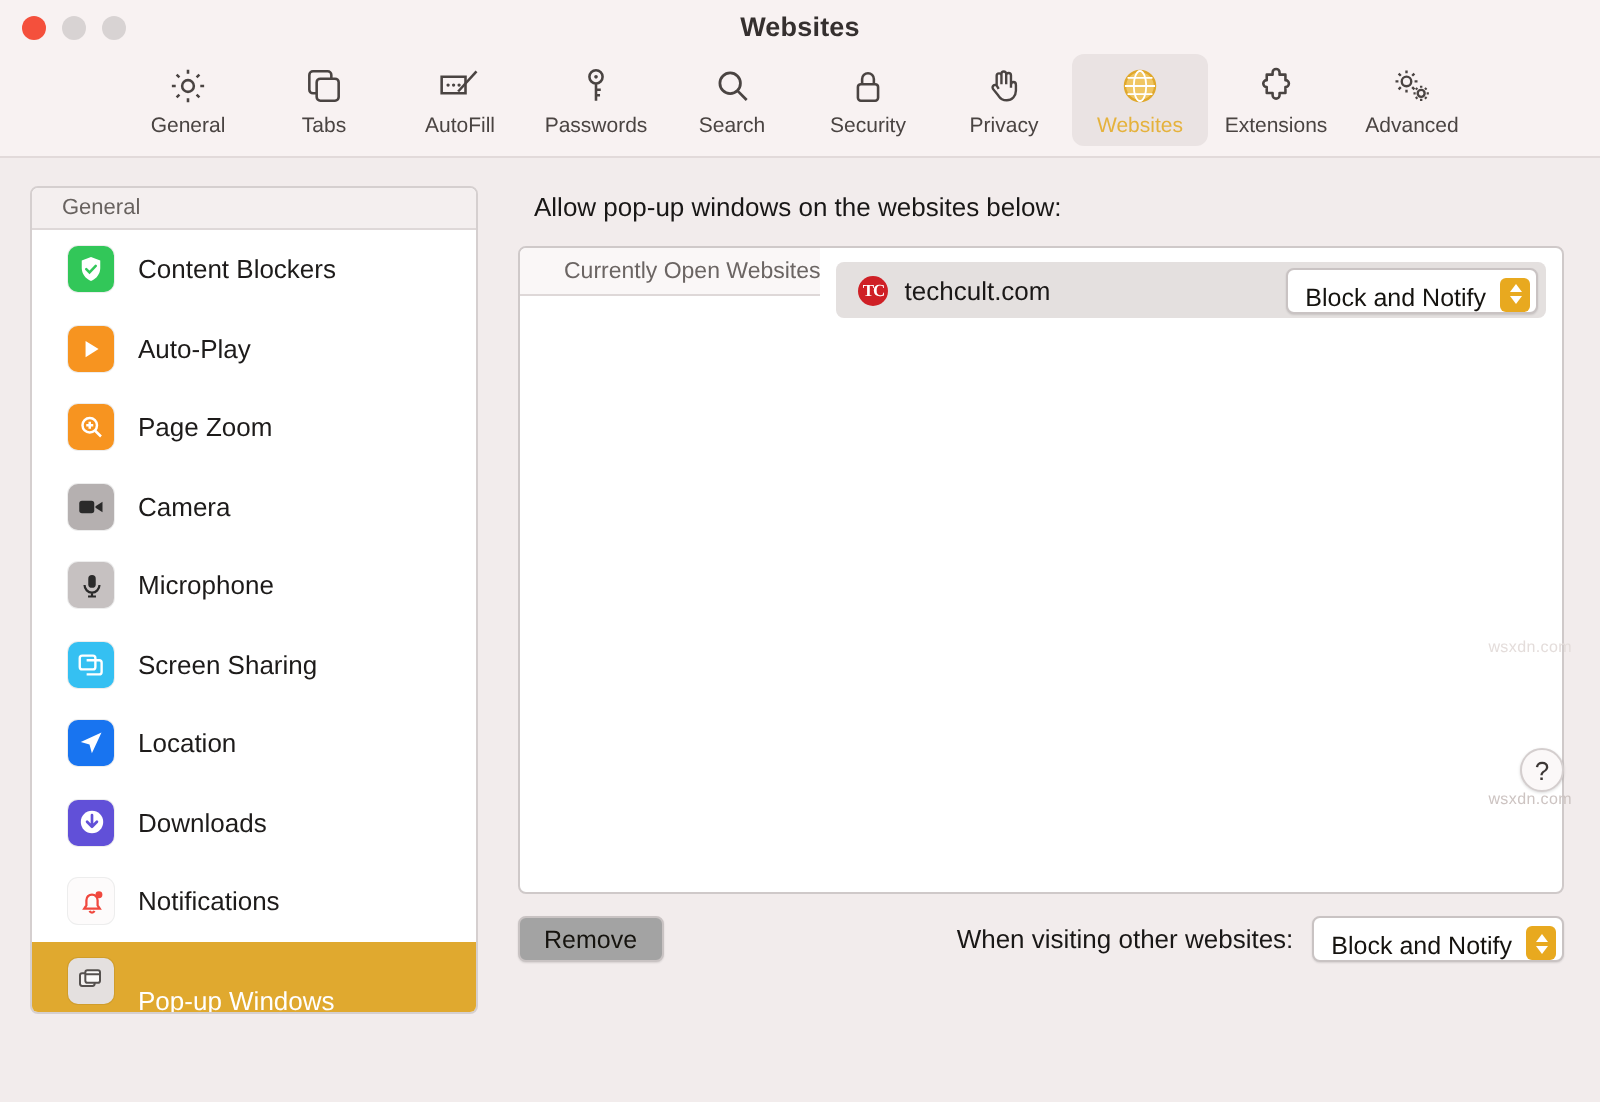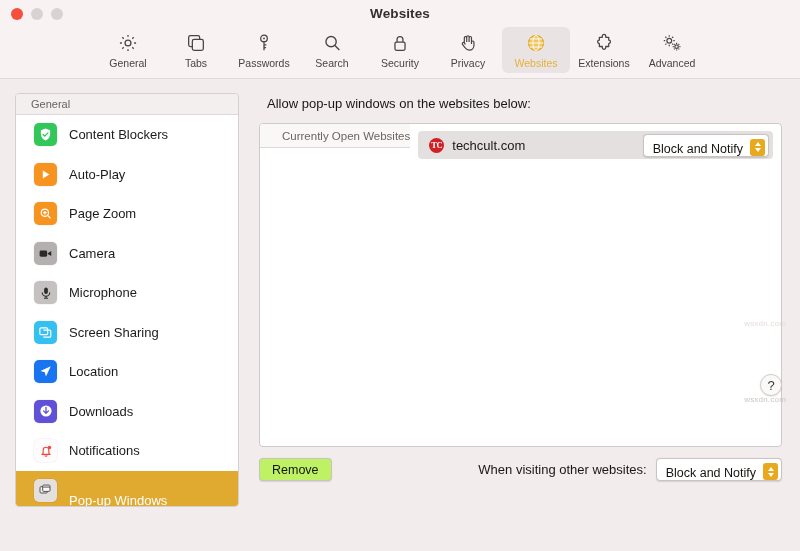"AutoFill" div.tb-item { html: none -> <div> <span> <svg> <path></path> <circle></circle> <circle></circle> <circle></circle> <path></path> </svg> </span> <span>AutoFill</span> </div> }
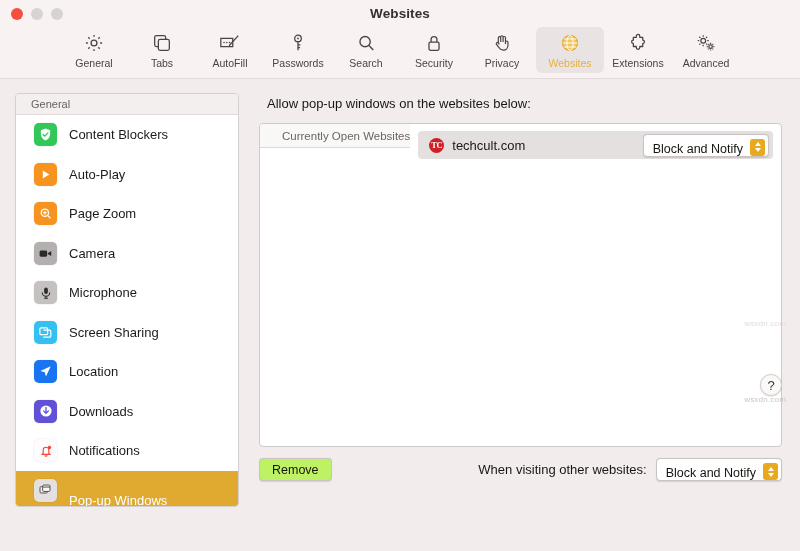"Remove" .btn { background: #bef264 -> #a3a3a3 }
